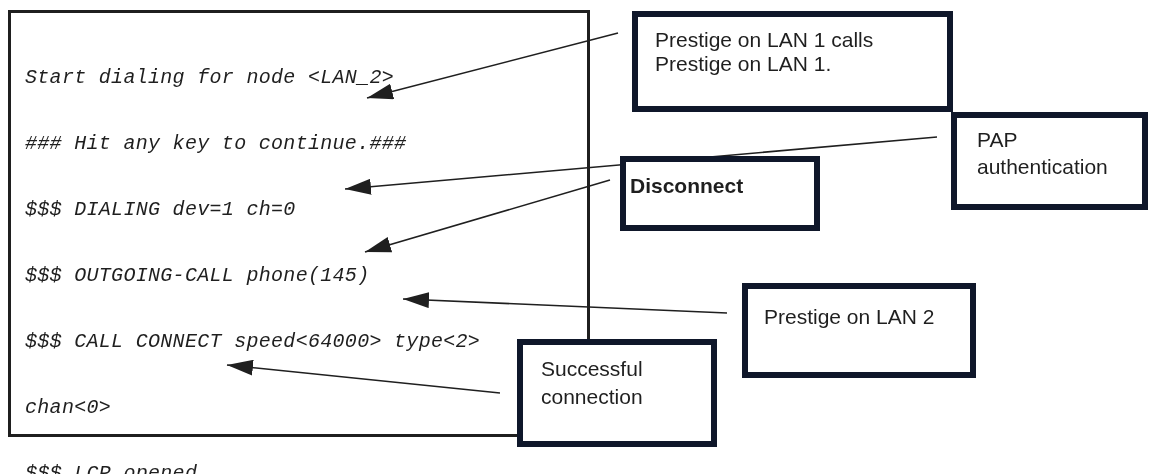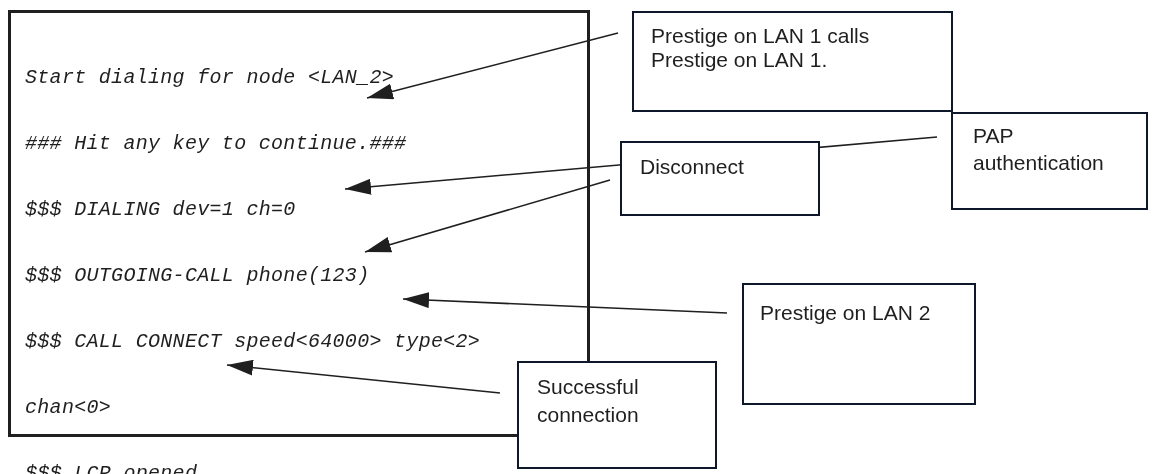"Prestige on LAN 1 calls" .callout { border: 2px solid #0f172a -> 6px solid #0f172a }
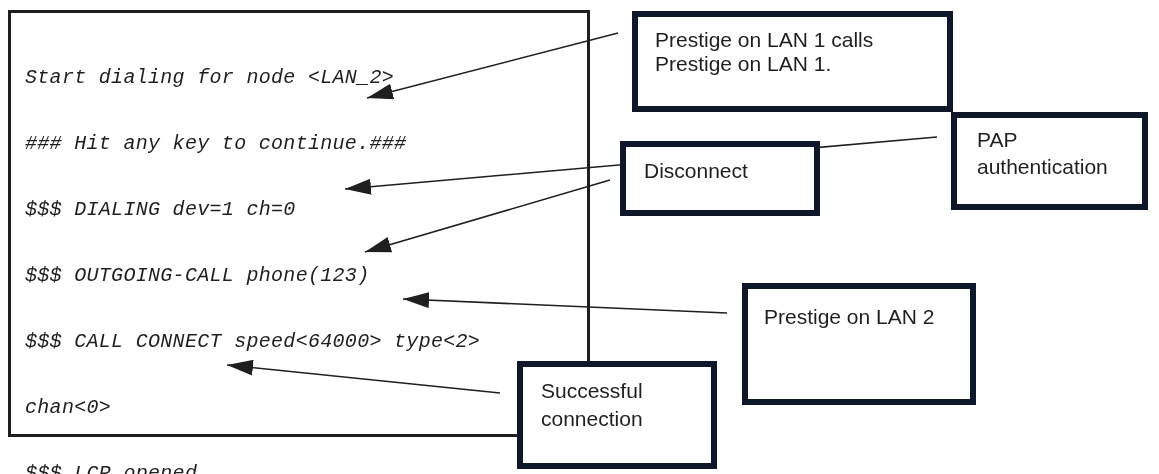"Disconnect" #co-disconnect { font-weight: none -> bold; padding: 12px 0 0 18px -> 12px 0 0 4px; top: 141px -> 156px }
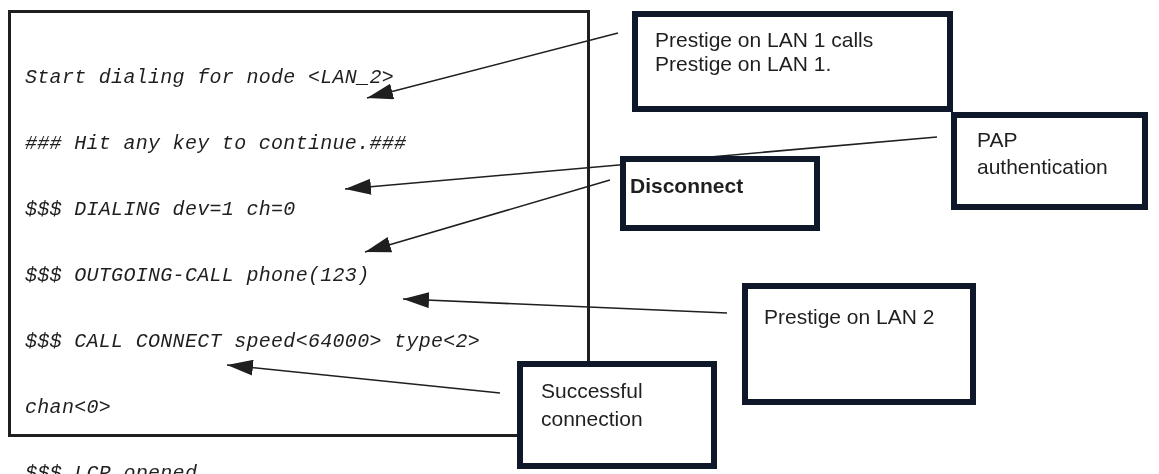"$$$ OUTGOING-CALL phone(123)" div.console-line { text: 123 -> 145 }
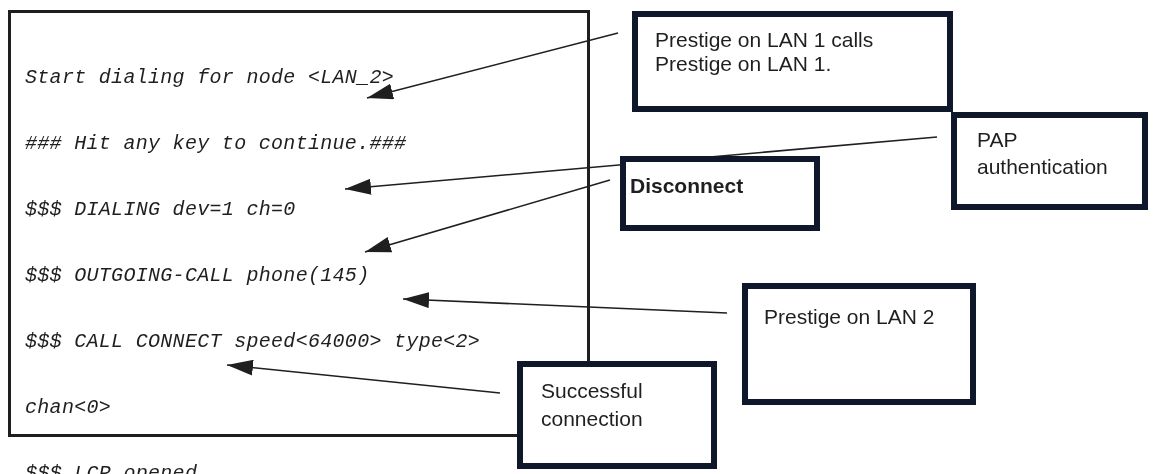"Prestige on LAN 2" #co-callback { height: 122px -> 95px }
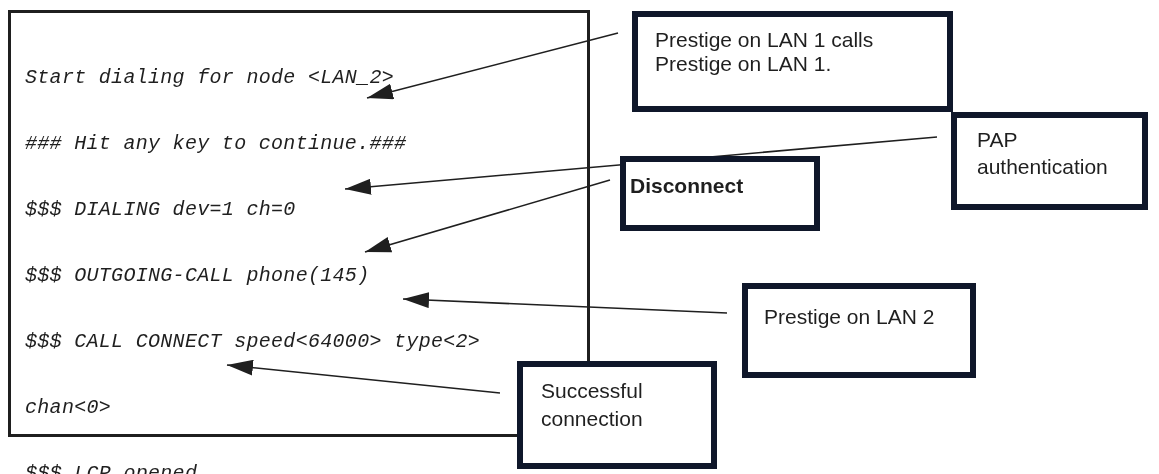"Successful" #co-success { top: 361px -> 339px }
